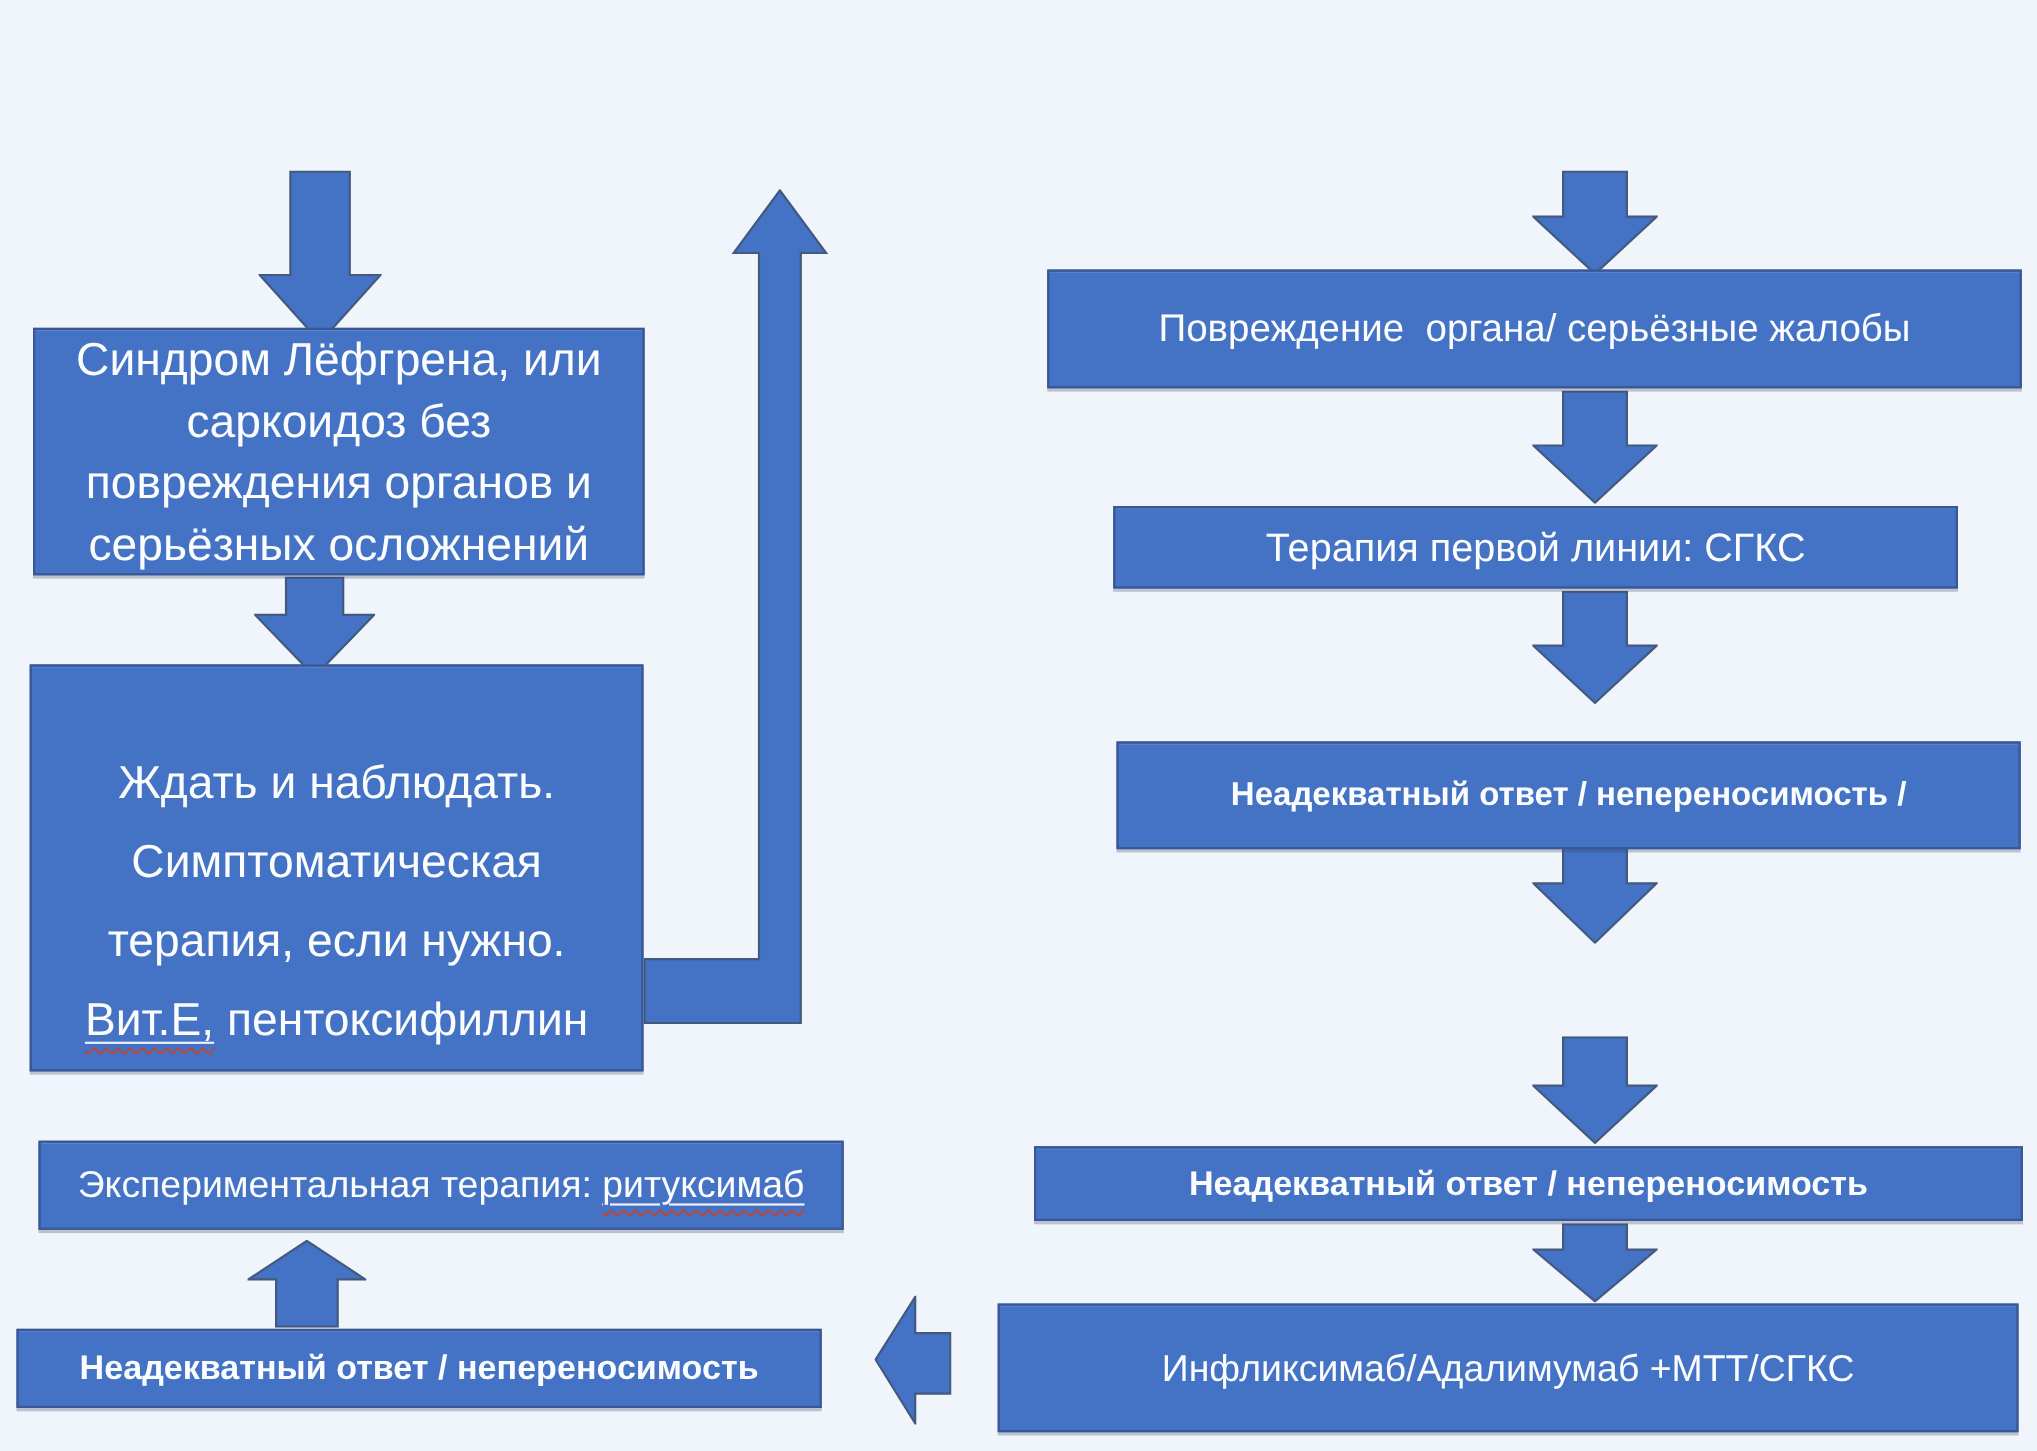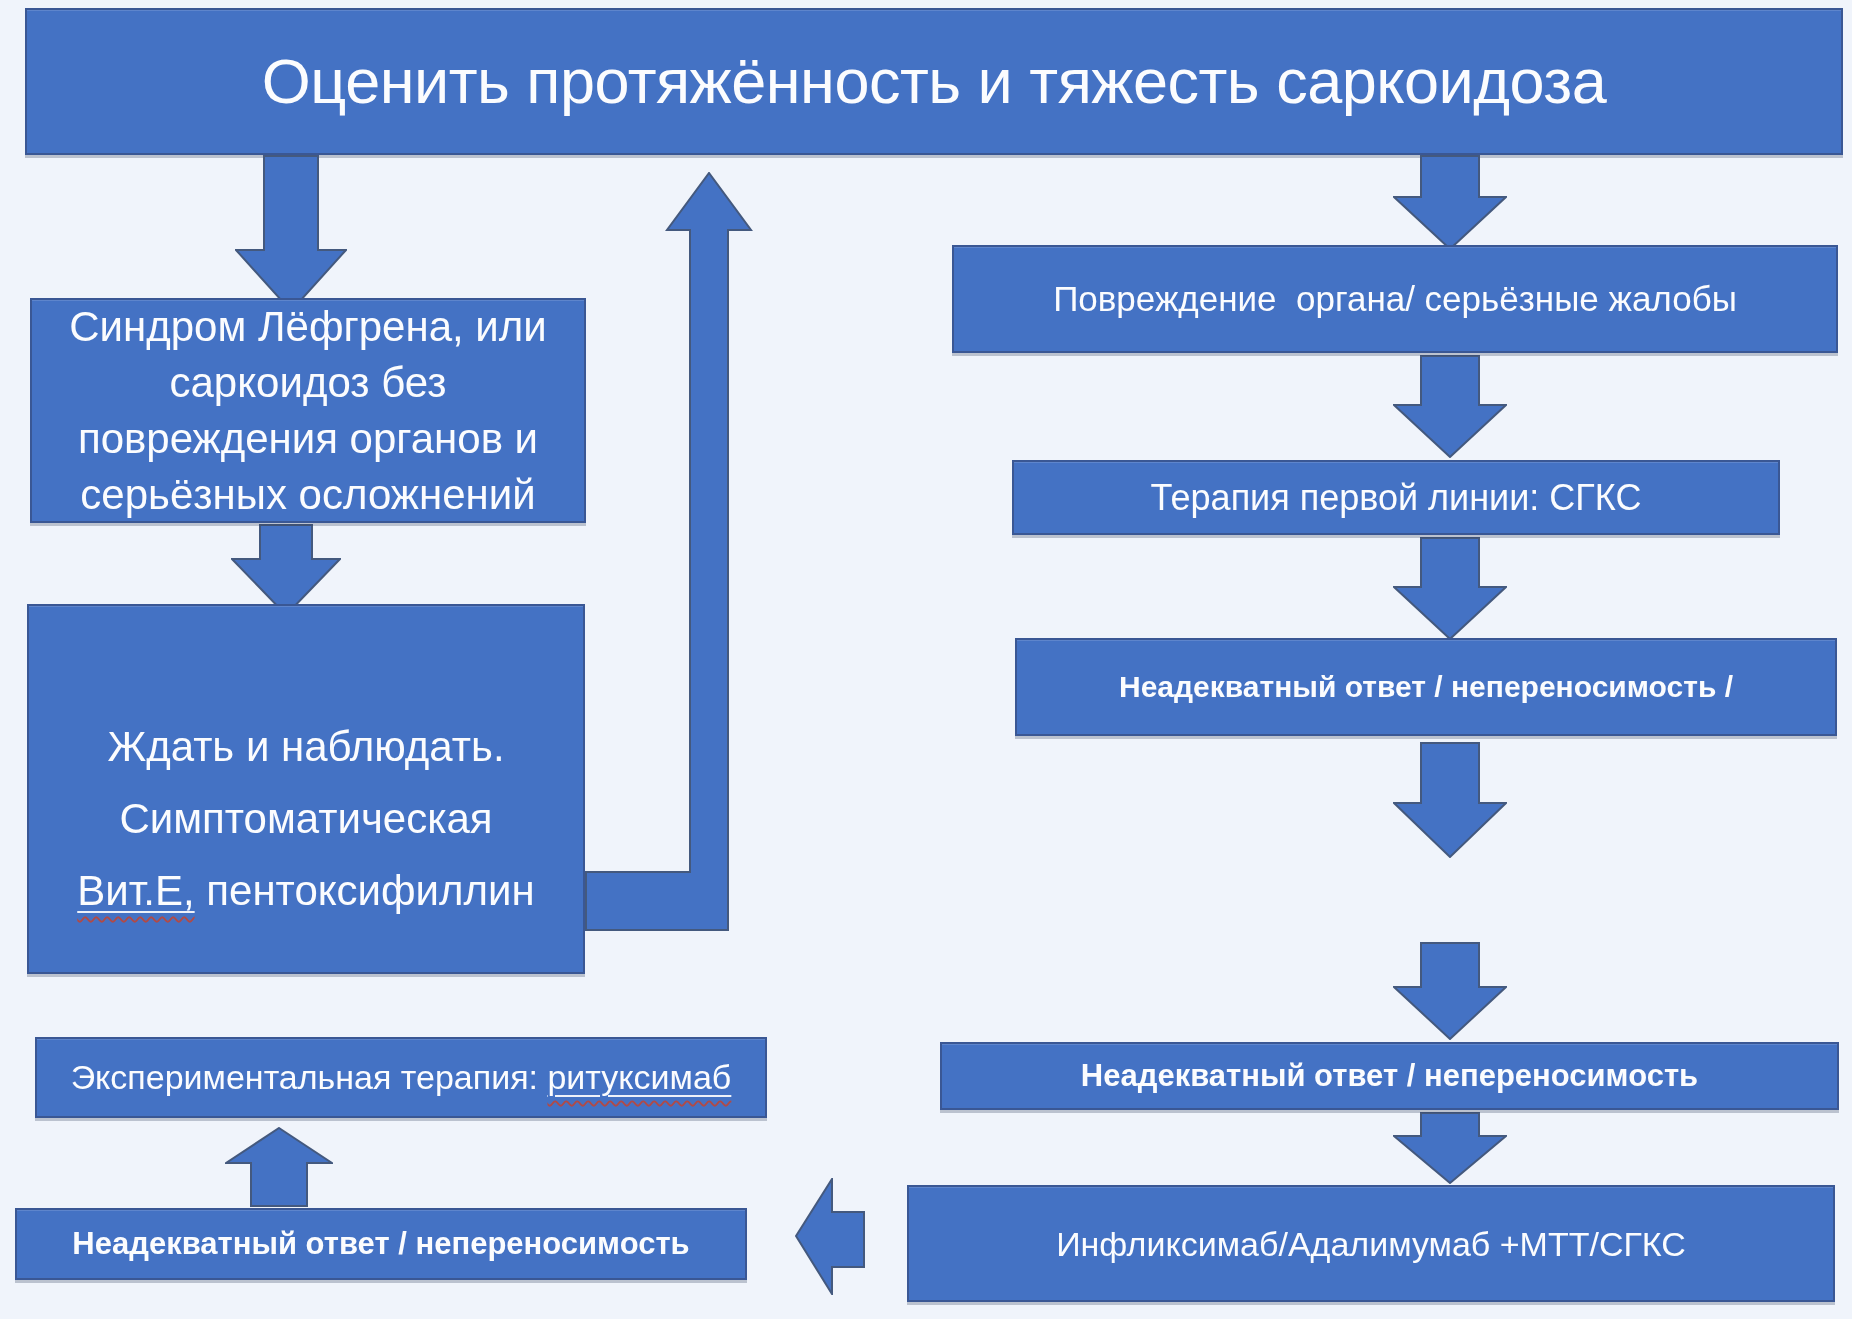"Оценить протяжённость и тяжесть" div.box { html: <div> <div>Оценить протяжённость и тяжесть саркоидоза</div> </div> -> none }
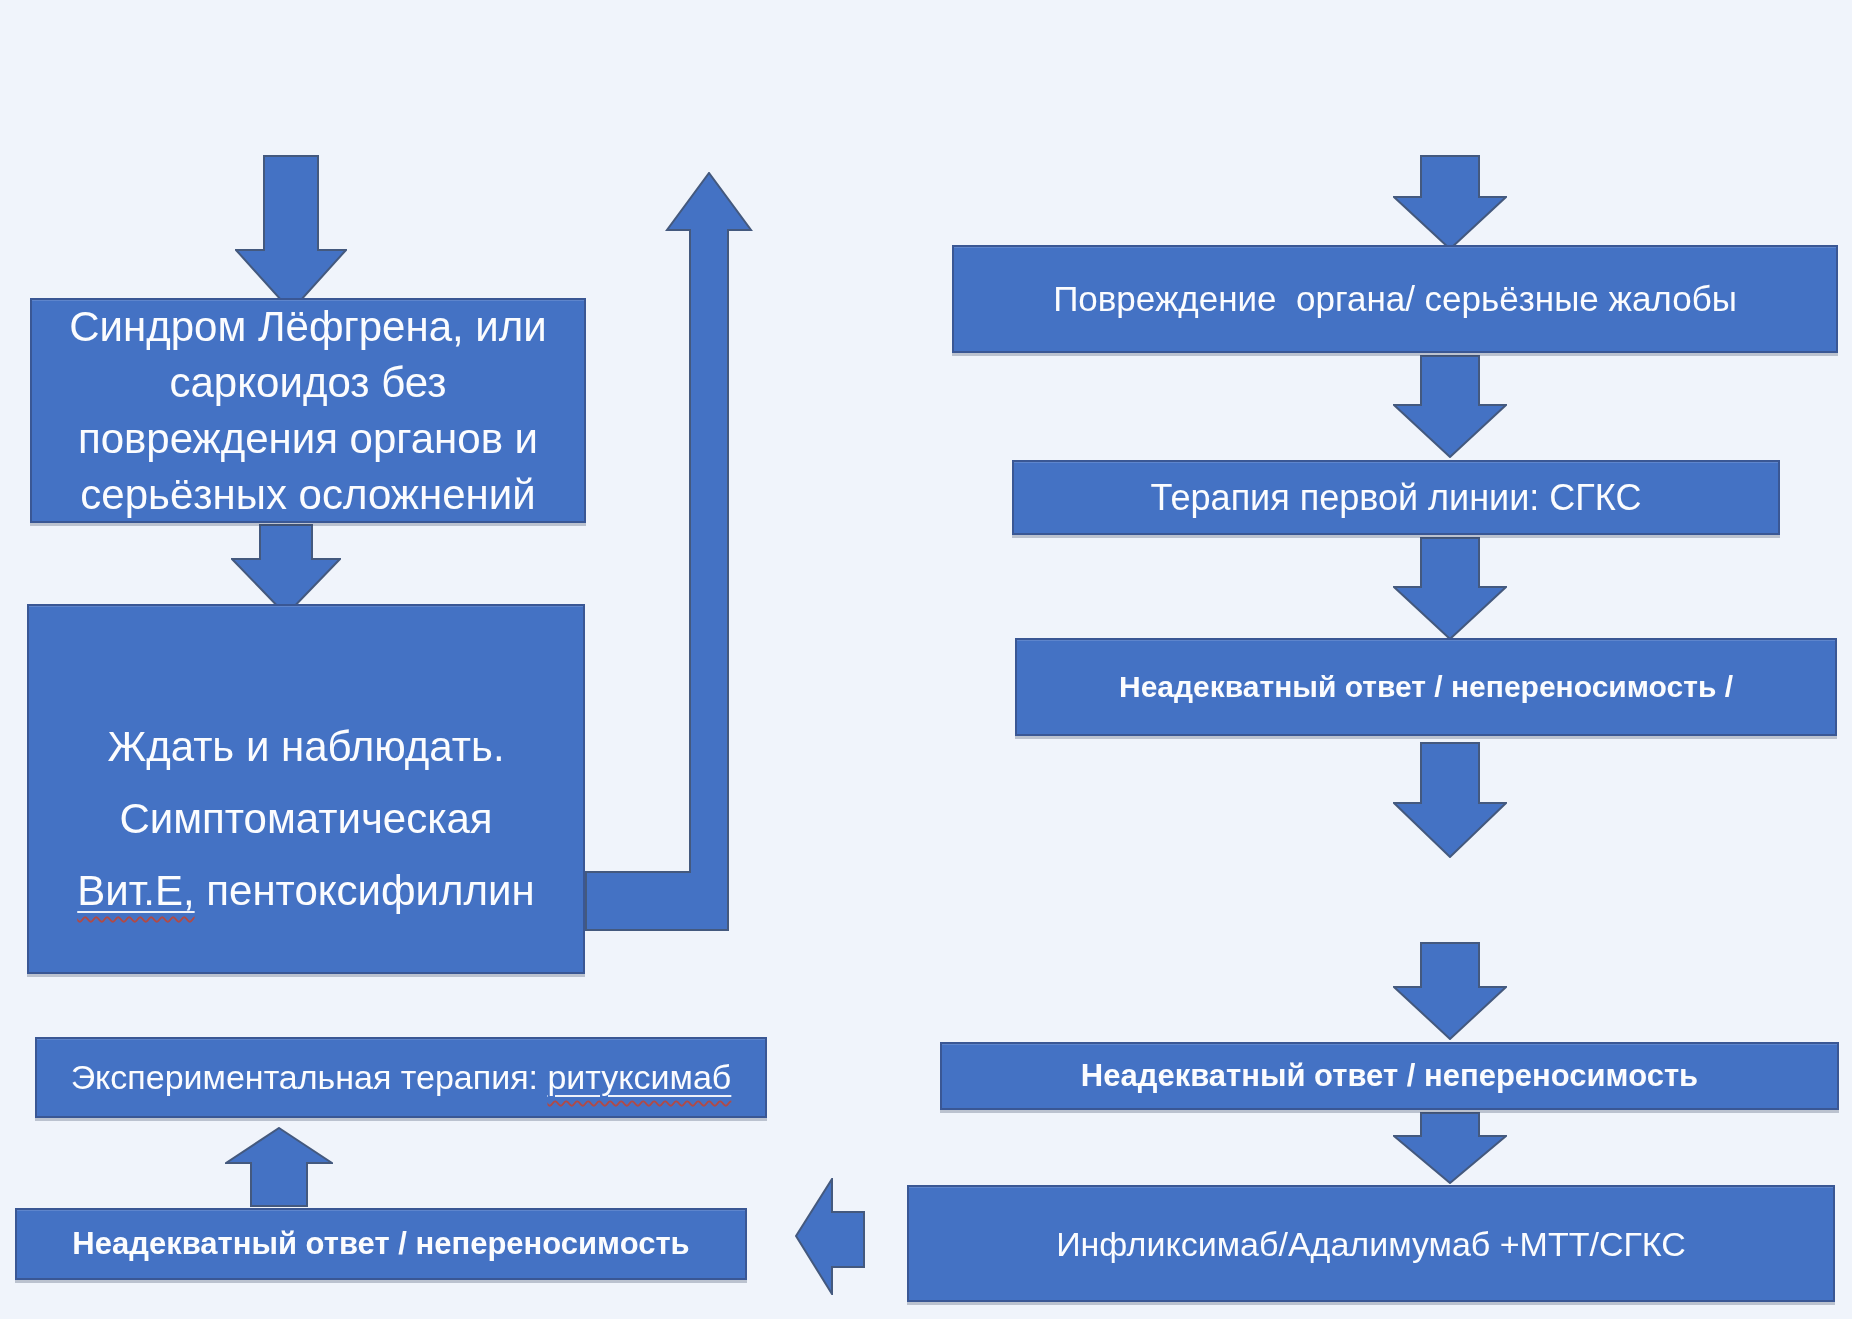"Неадекватный ответ / непереносимость /" div.box { top: 638px -> 674px }
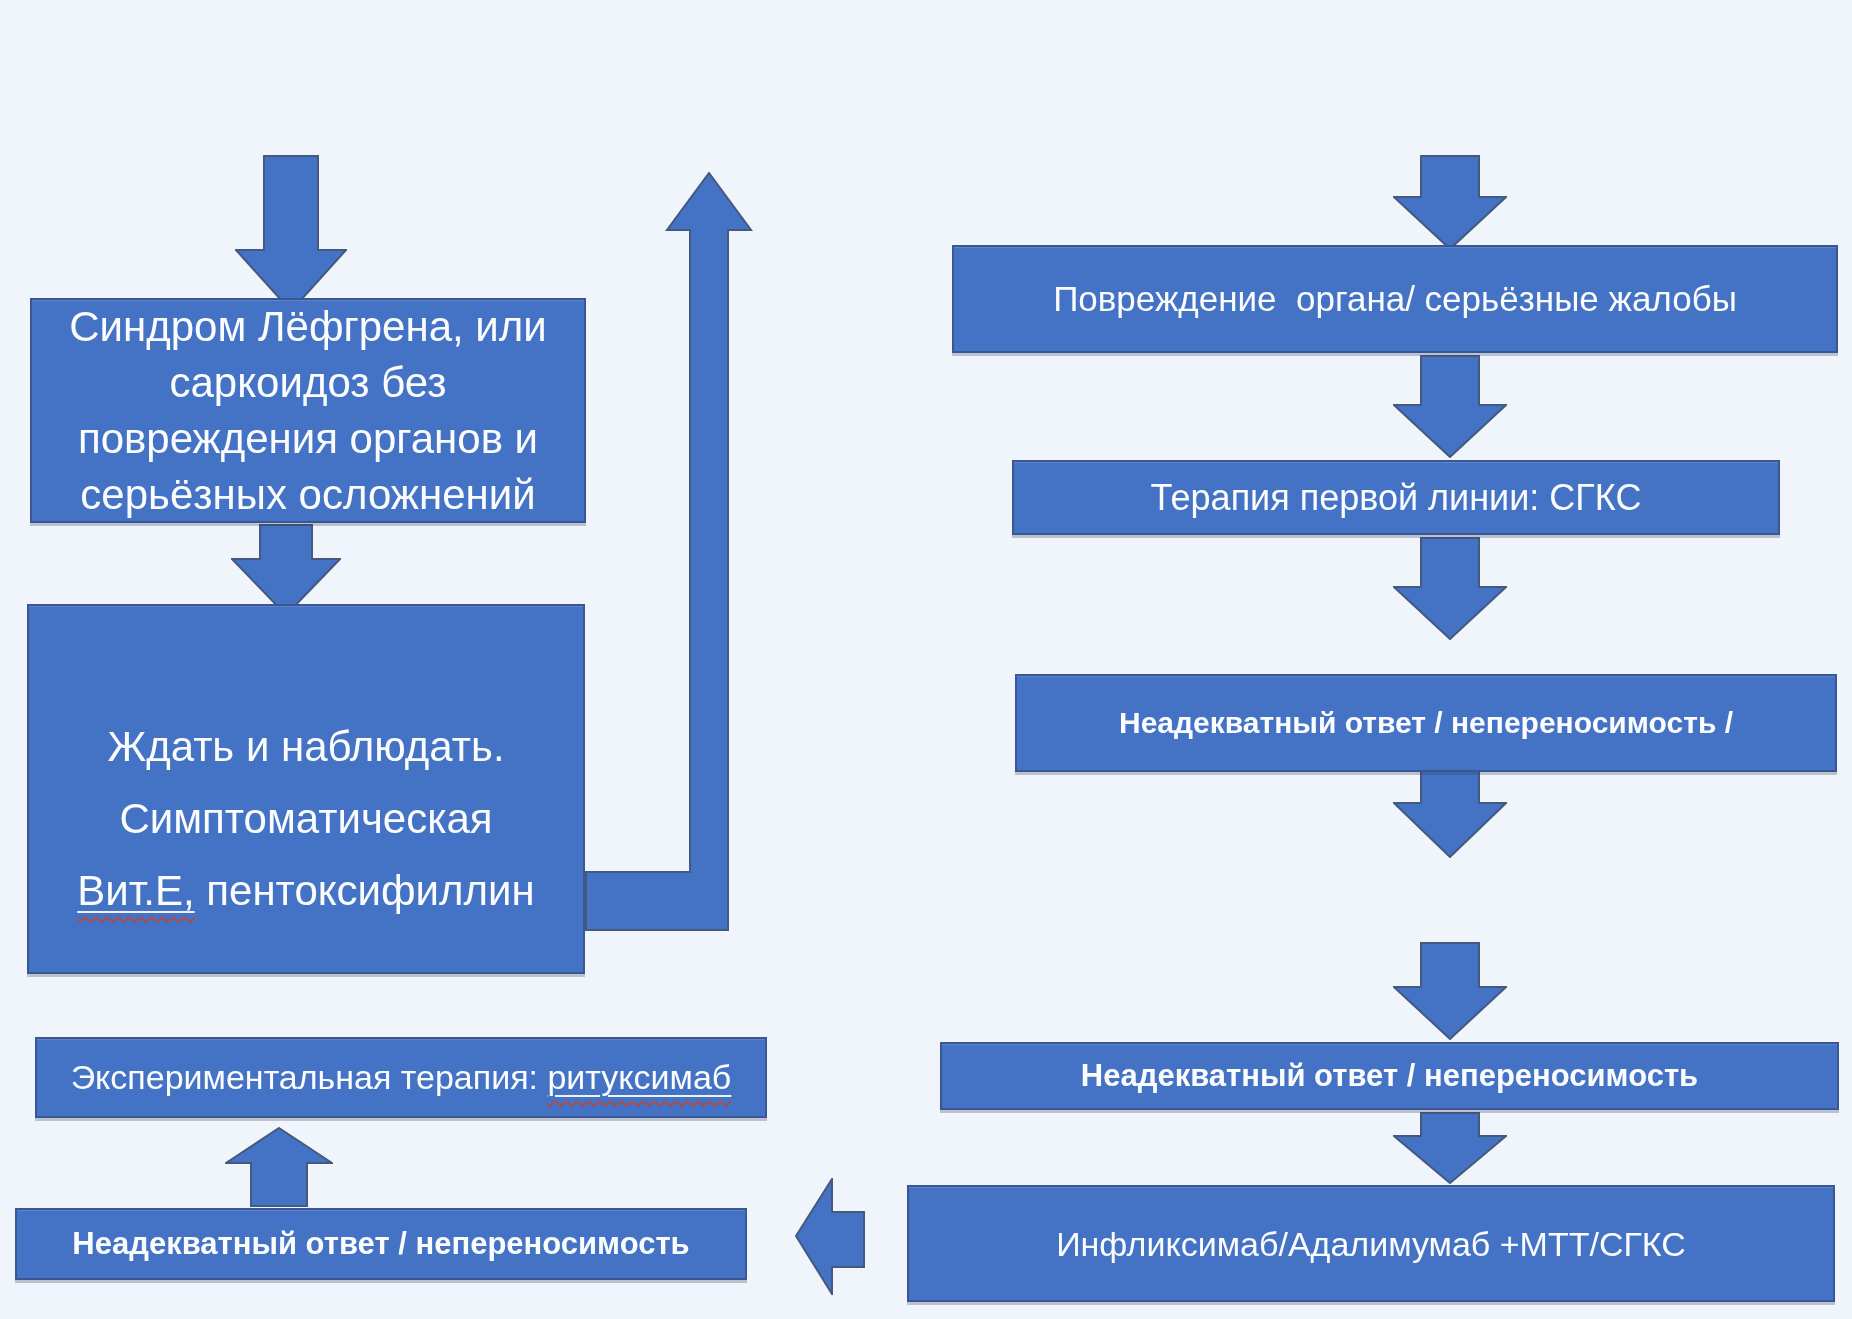"терапия, если нужно." div.ln { html: none -> <div>терапия, если нужно.</div> }
